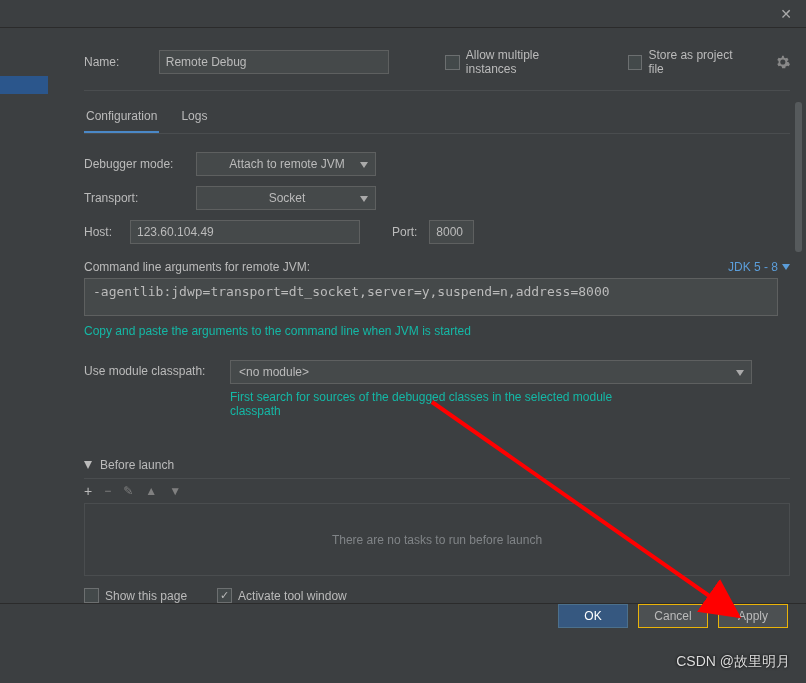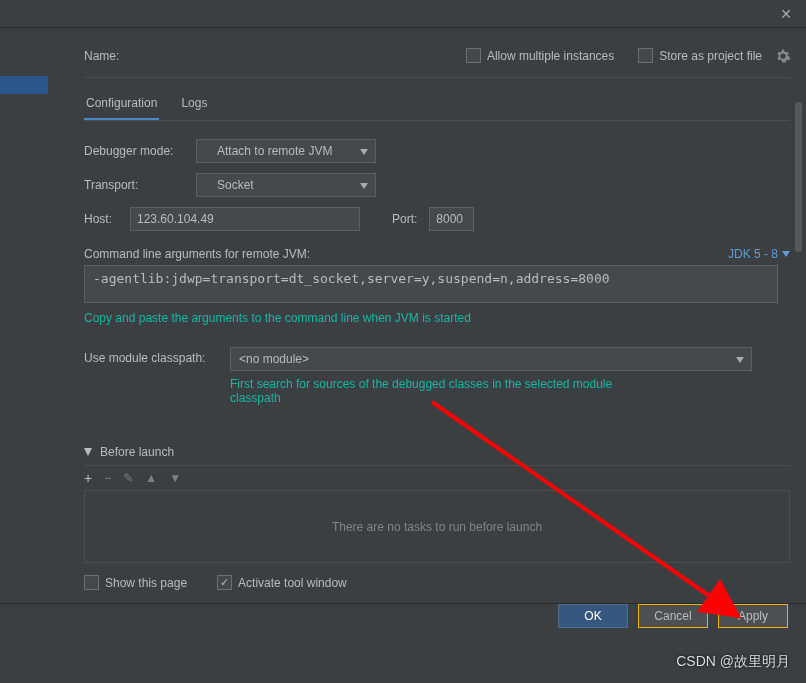"Name:" .toprow { gap: 14px -> 28px }
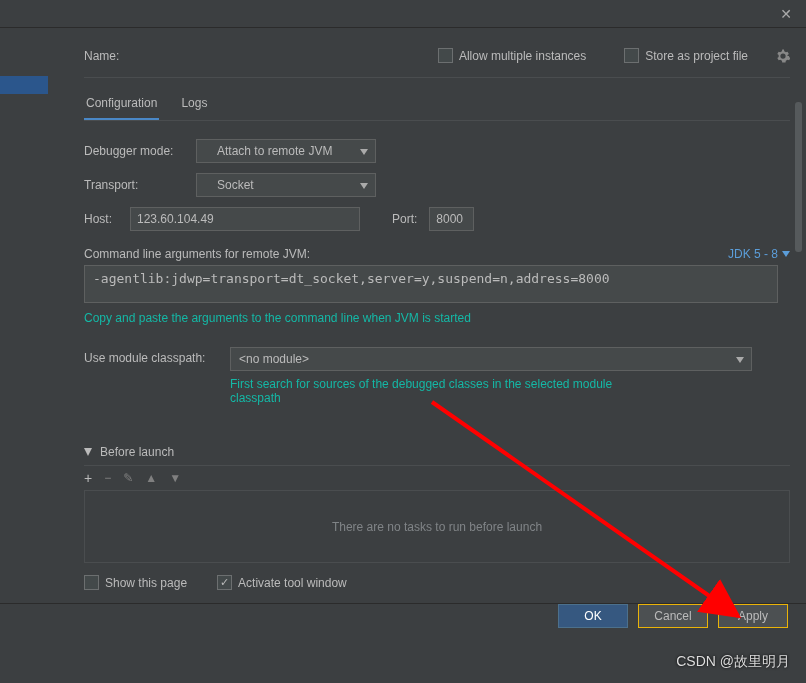"Remote Debug" input.input { html: none -> <input> }
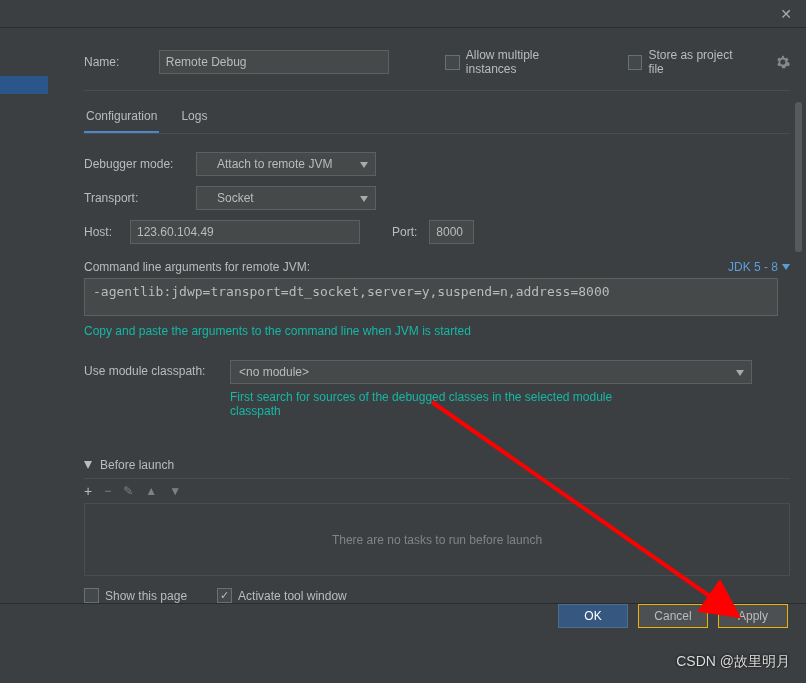"Attach to remote JVM" .sel { padding-left: 20px -> 8px; text-align: left -> center }
